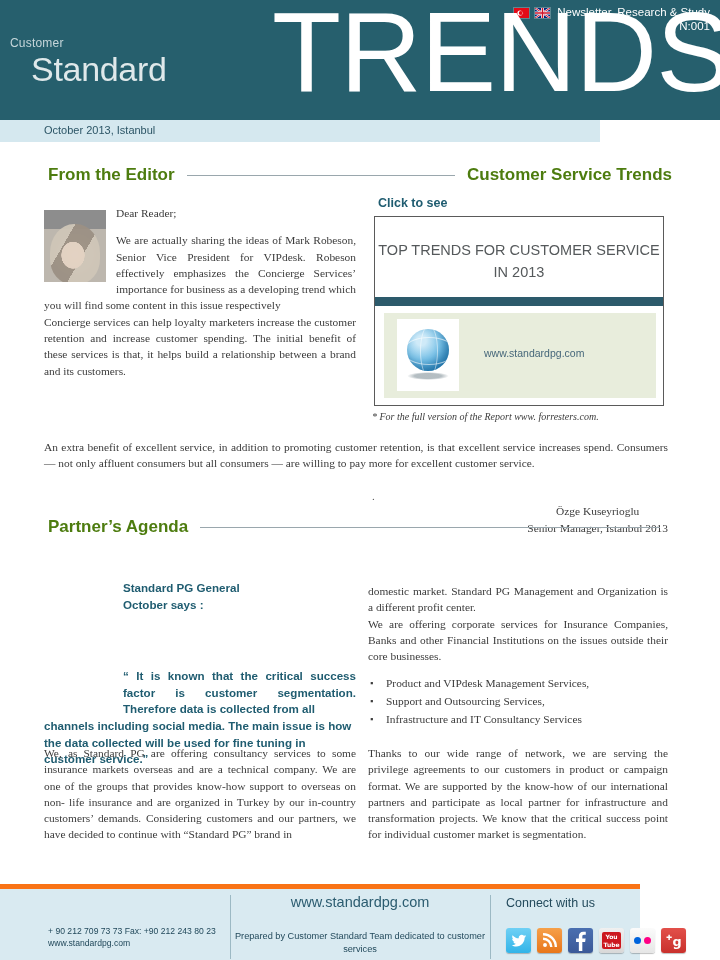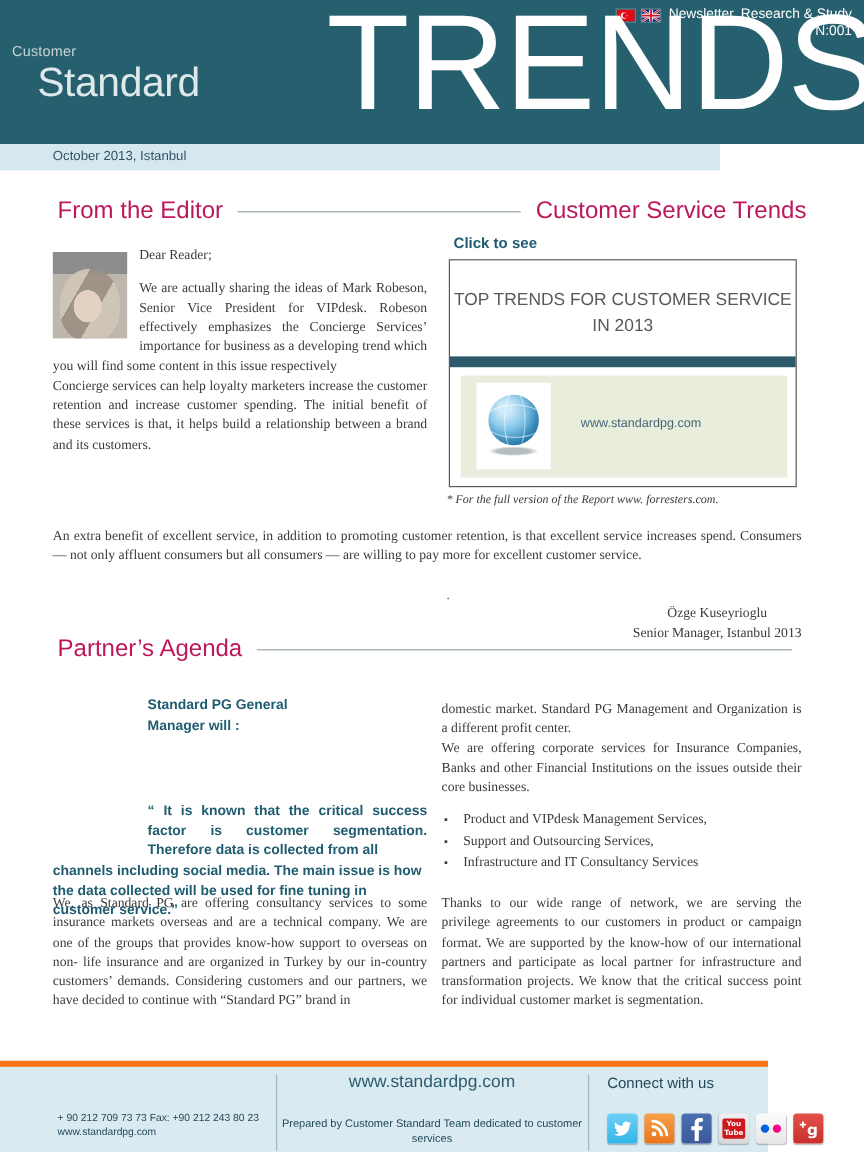"From the Editor" .sec-title { color: #be185d -> #4d7c0f; font-size: 20px -> 17px; font-weight: normal -> bold }
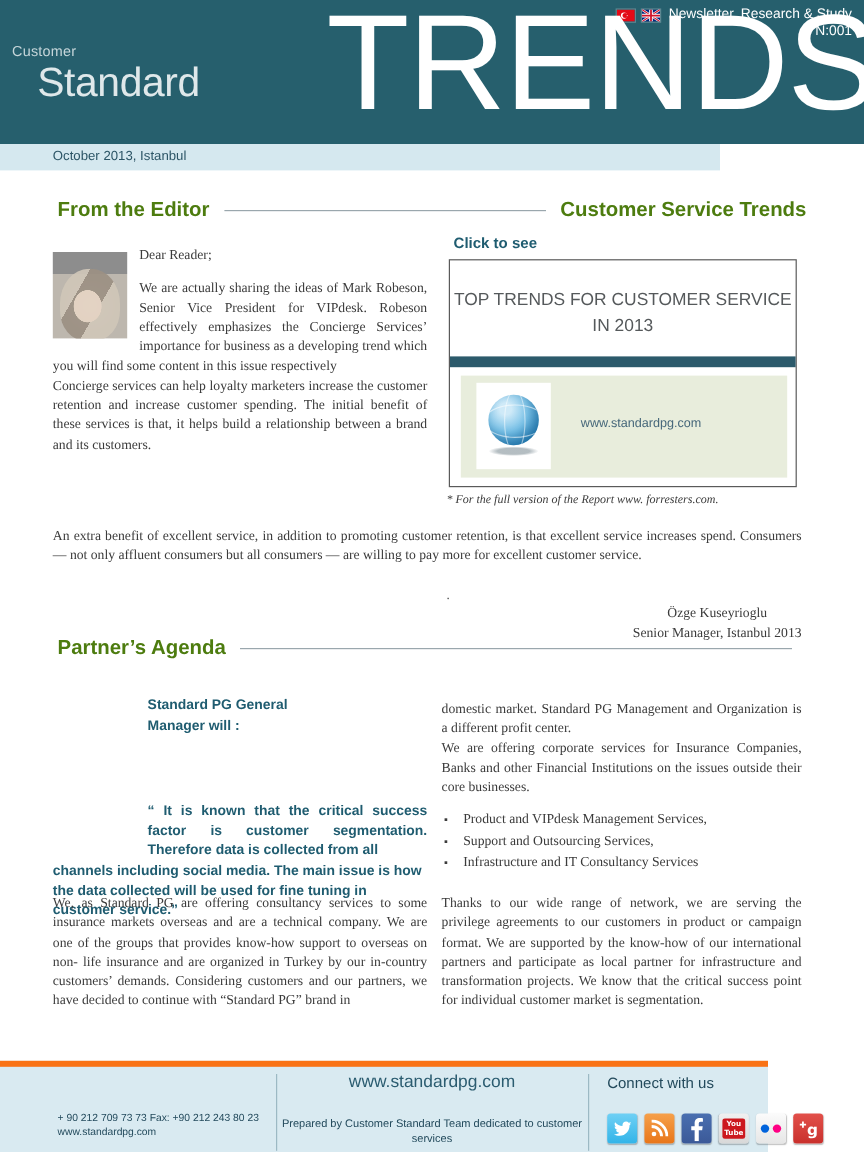"Partner’s Agenda" div.sec-head { top: 530px -> 517px }
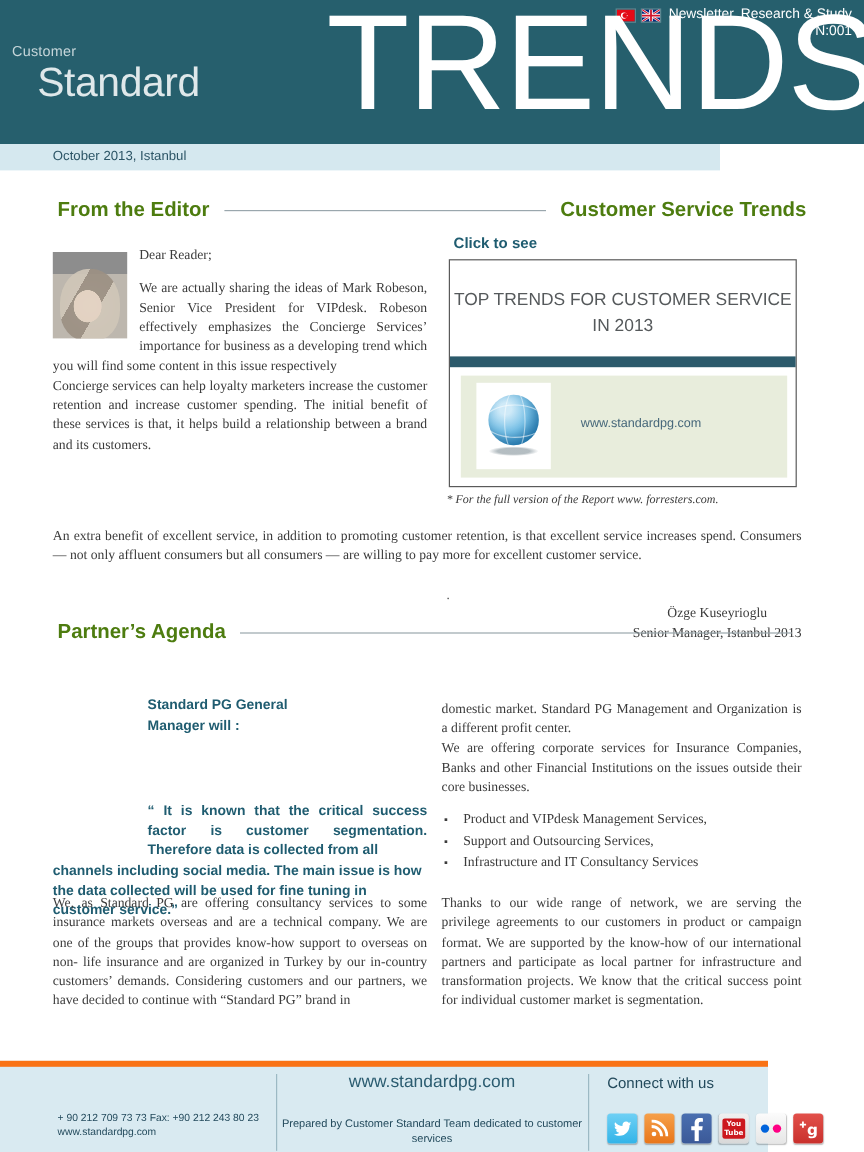"Manager will :" div.quote-indent { text: Manager will -> October says }
